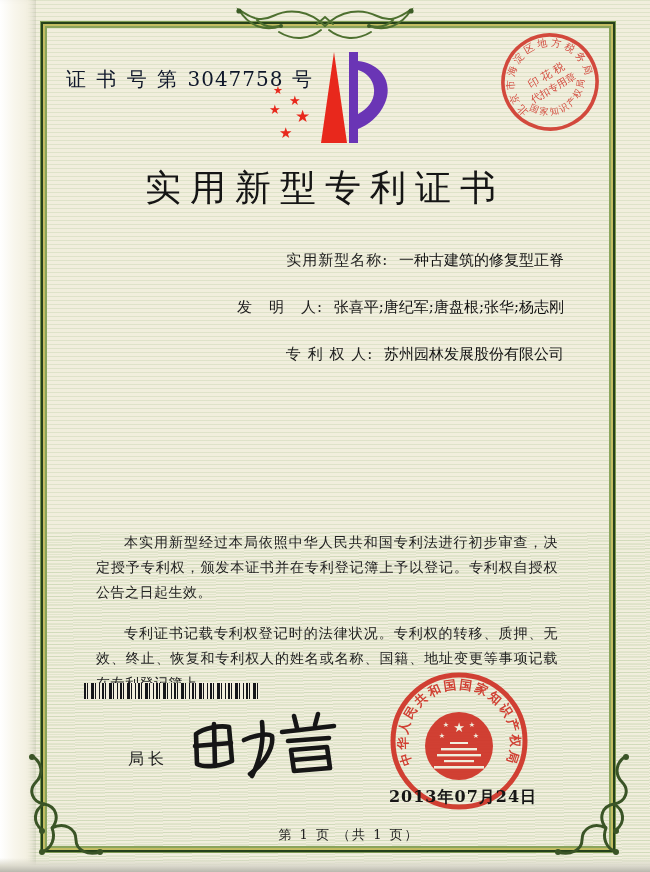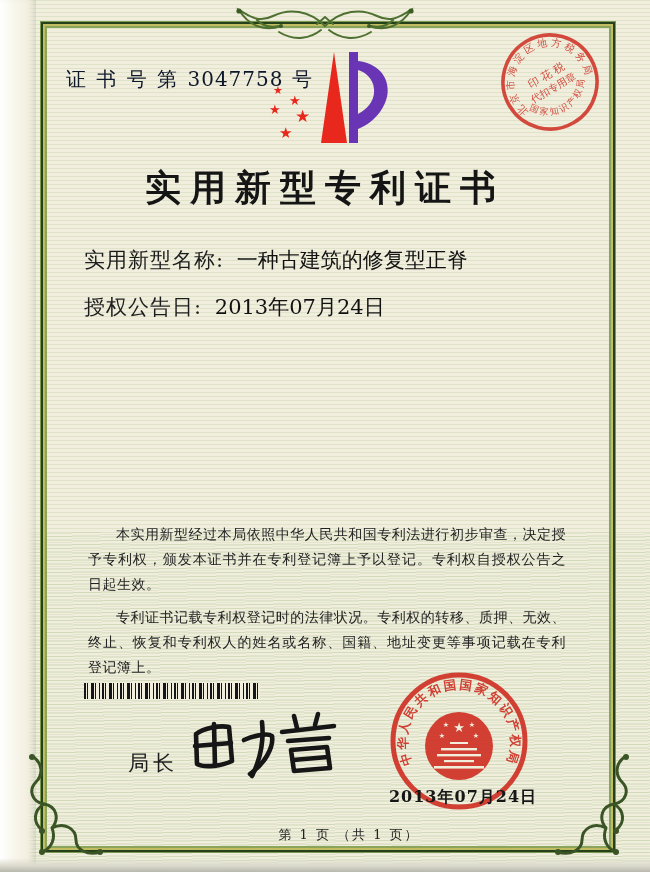"实用新型专利证书" .title { font-weight: bold -> normal }
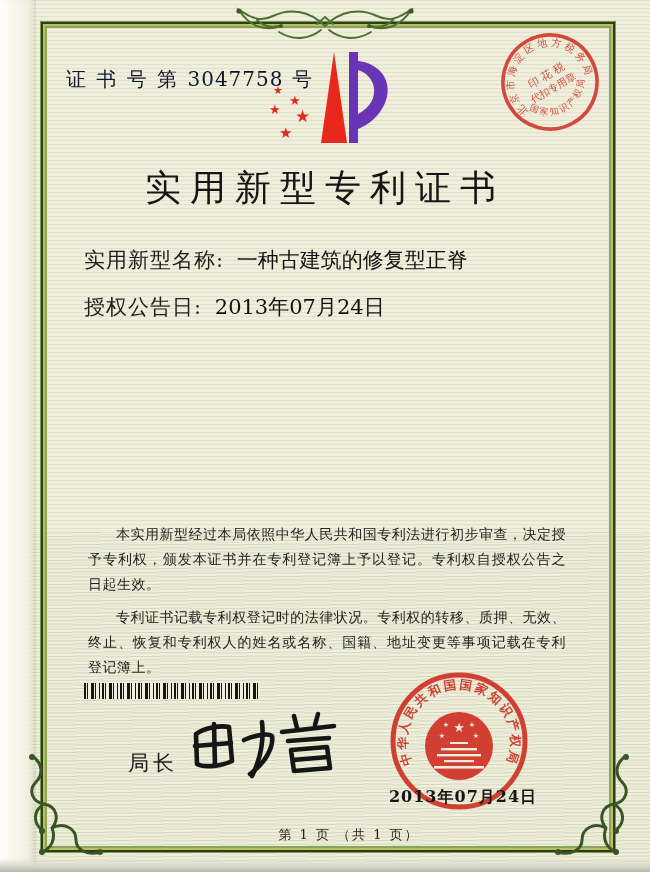"实用新型名称: 一种古建筑的修复型正脊" .field-row { font-size: 21px -> 15px; text-align: none -> right }
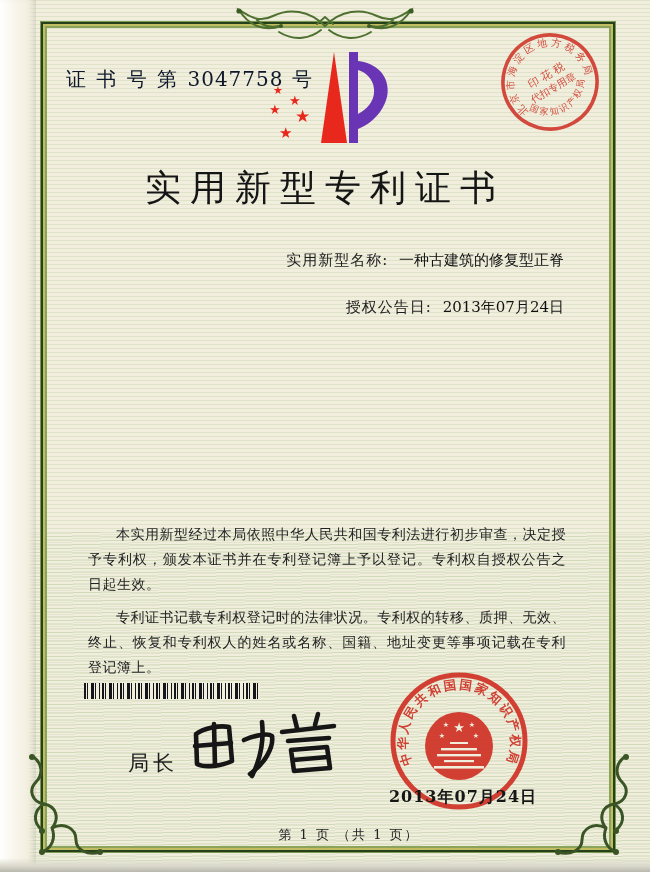"发 明 人: 张喜平;唐纪军;唐盘根;张华;杨志刚" div.field-row { html: none -> <div> <span>发 明 人:</span> <span>张喜平;唐纪军;唐盘根;张华;杨志刚</span> </div> }
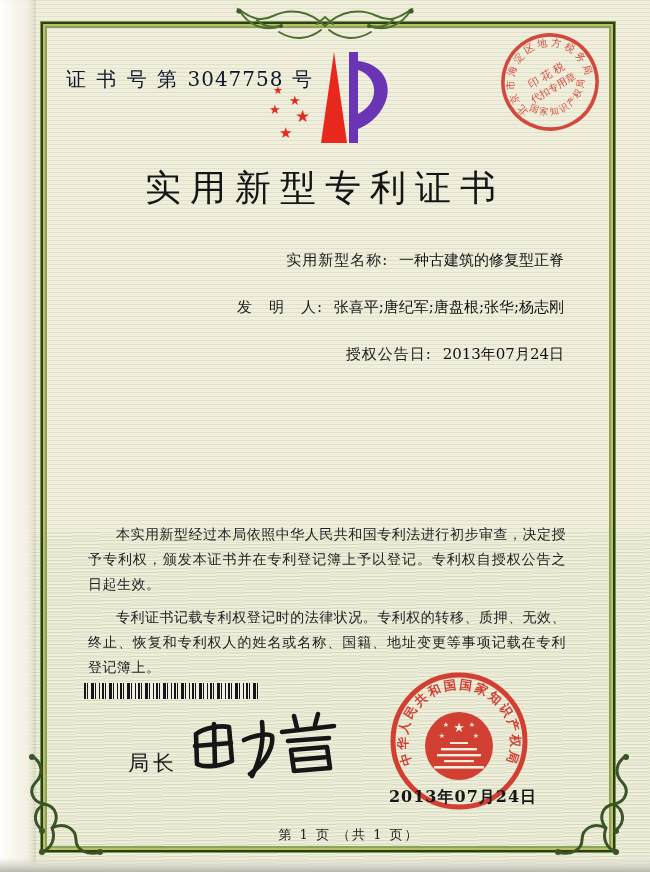"专 利 权 人: 苏州园林发展股份有限公司" div.field-row { html: none -> <div> <span>专 利 权 人:</span> <span>苏州园林发展股份有限公司</span> </div> }
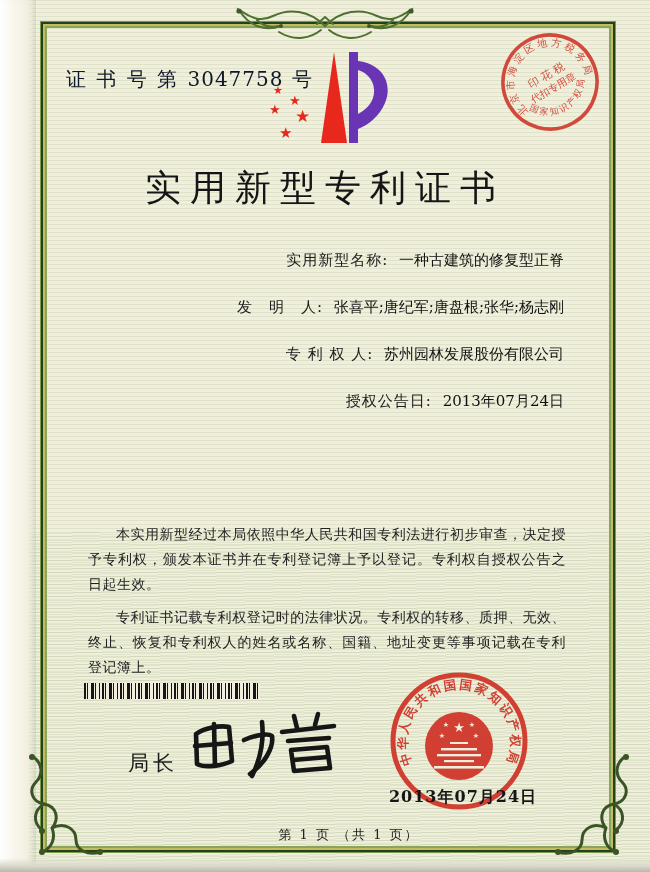"授权公告日: 2013年07月24日" div.field-row { html: <div> <span>授权公告日:</span> <span>2013年07月24日</span> </div> -> none }
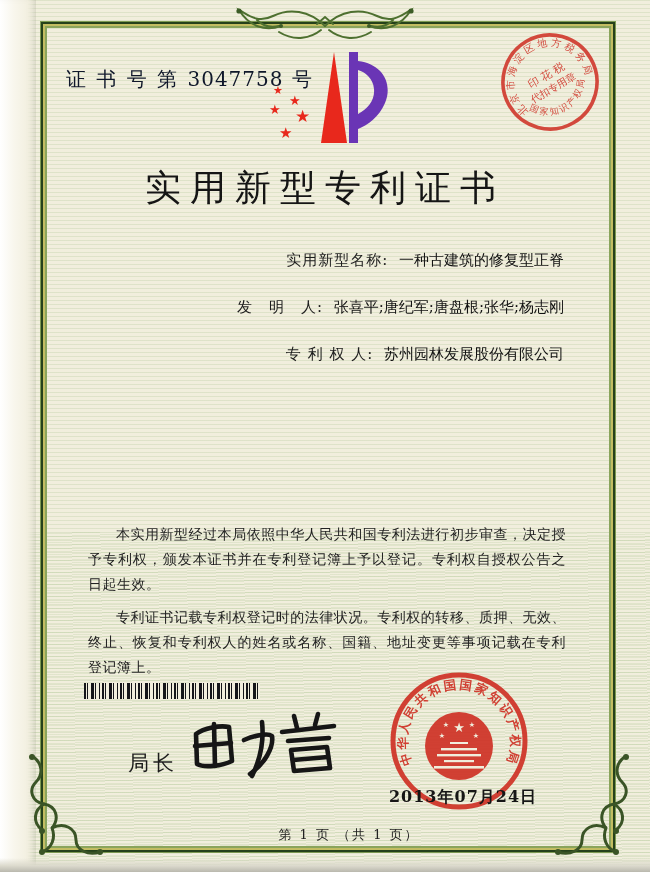"本实用新型经过本局依照中华人民共和国专利法进行初步审查，决定授予专利权，颁发本证" .body-text p { margin: 8px -> 16px }
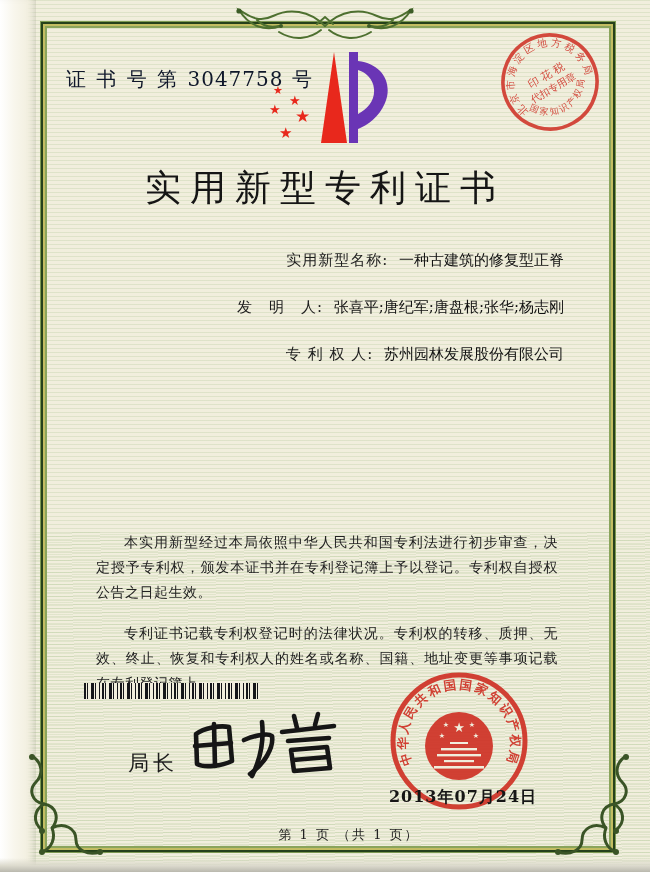"局长" .signer { font-size: 21px -> 16px }
